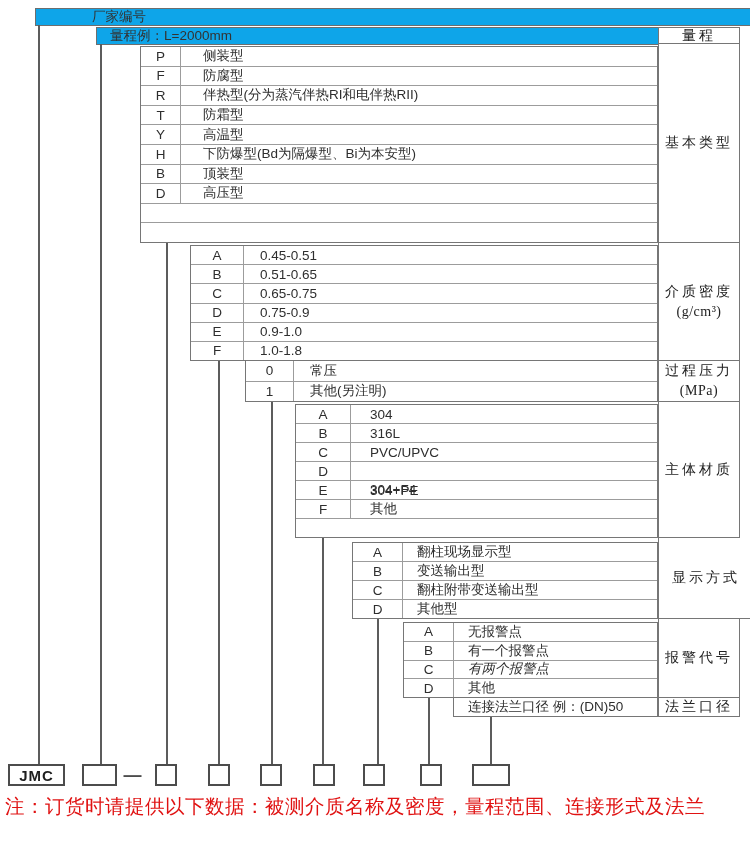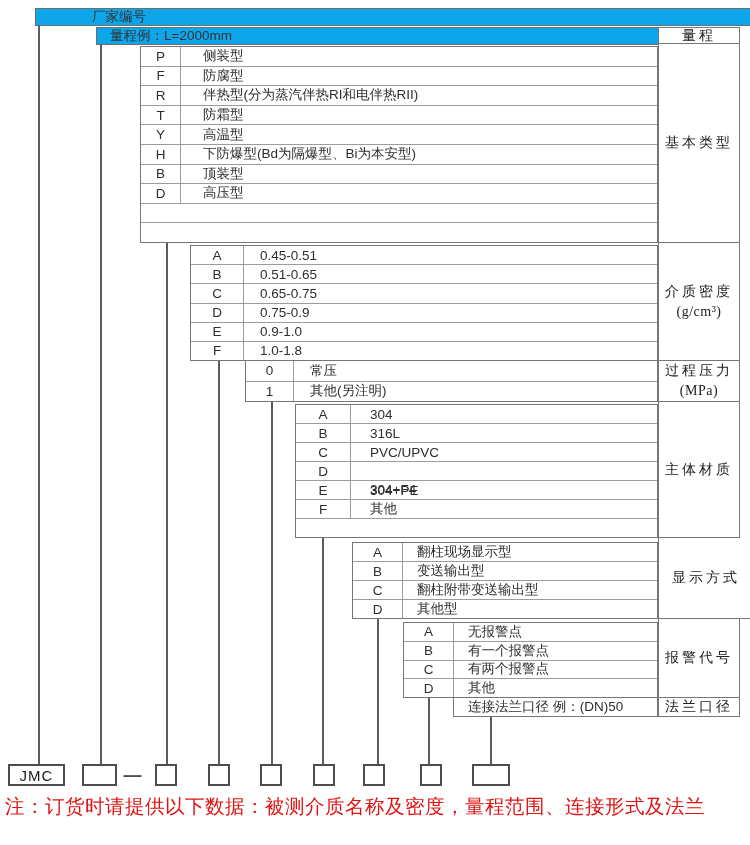"有两个报警点" div.val { font-style: none -> italic }
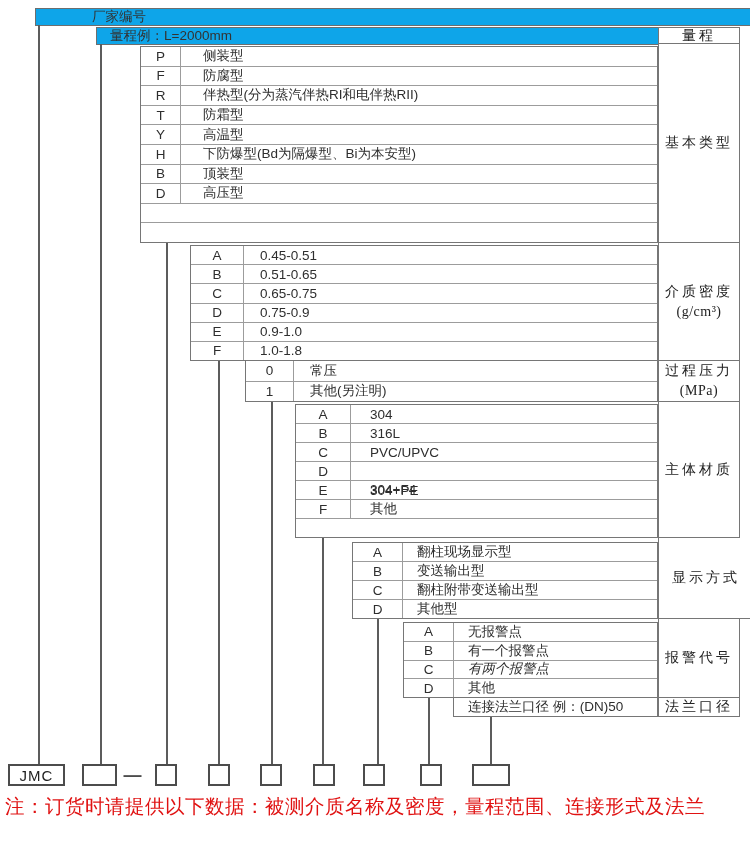"JMC" .model { font-weight: normal -> bold }
